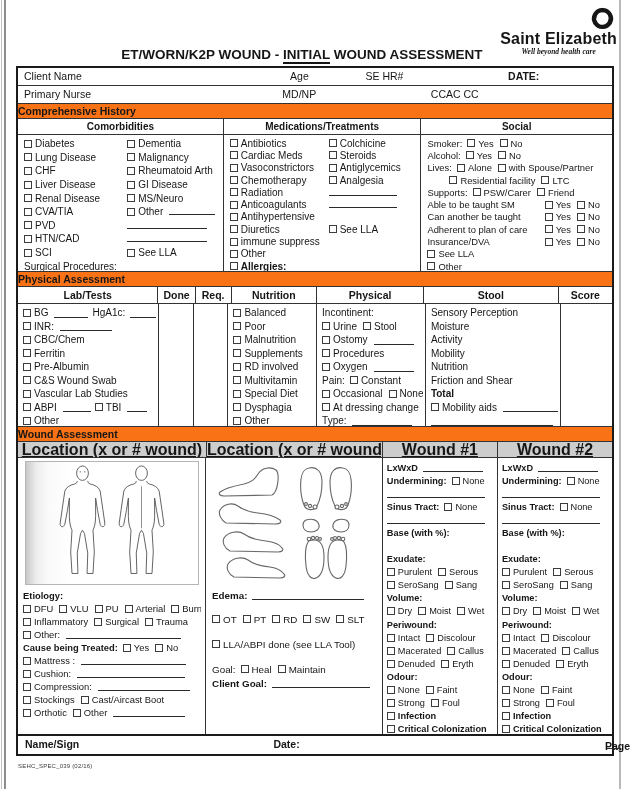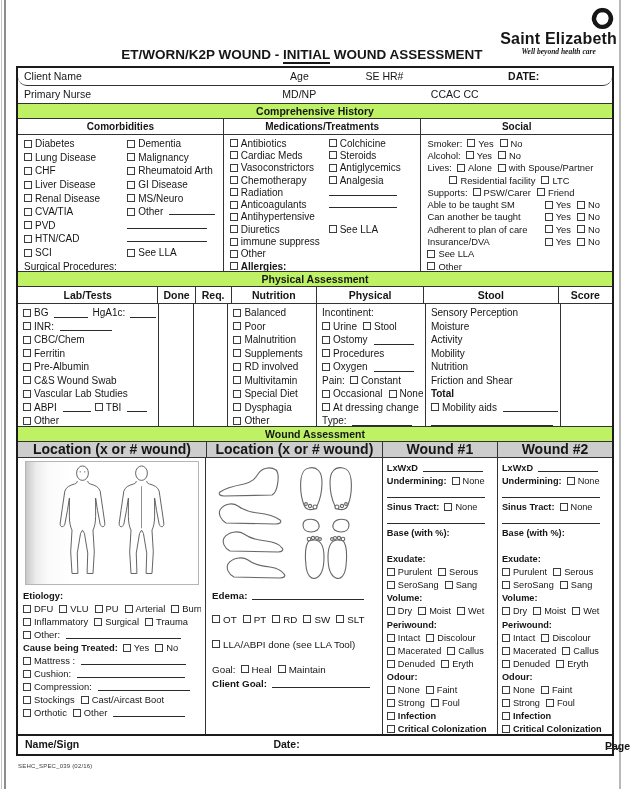"Client Name" .inforow { border-radius: 9px -> none }
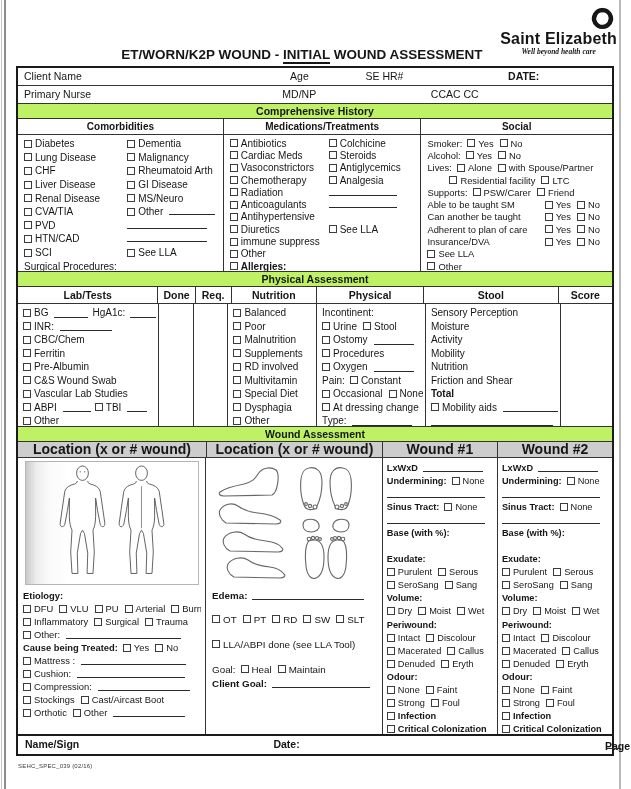"Comprehensive History" .band { background: #bef264 -> #f97316; text-align: center -> left }
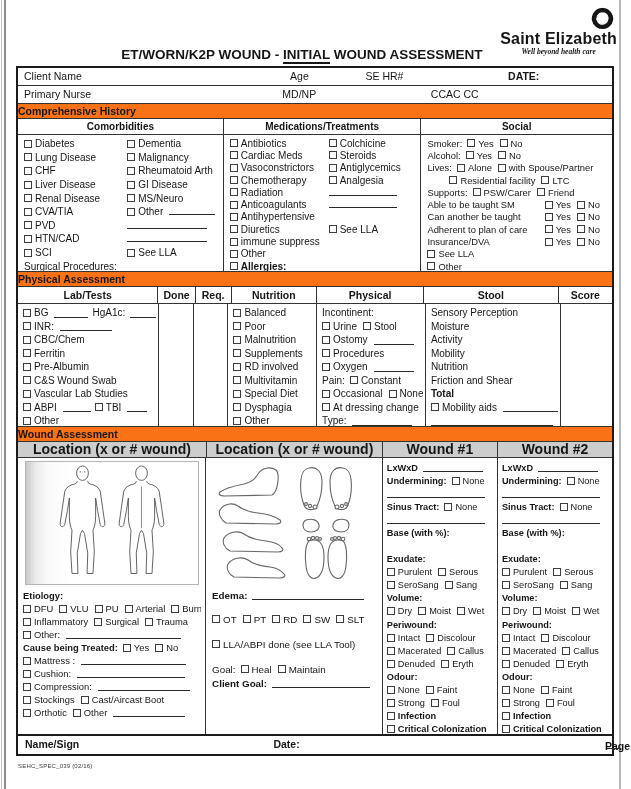"Location (x or # wound)" .wa-head div { font-size: 14px -> 16px; text-decoration: none -> underline }
